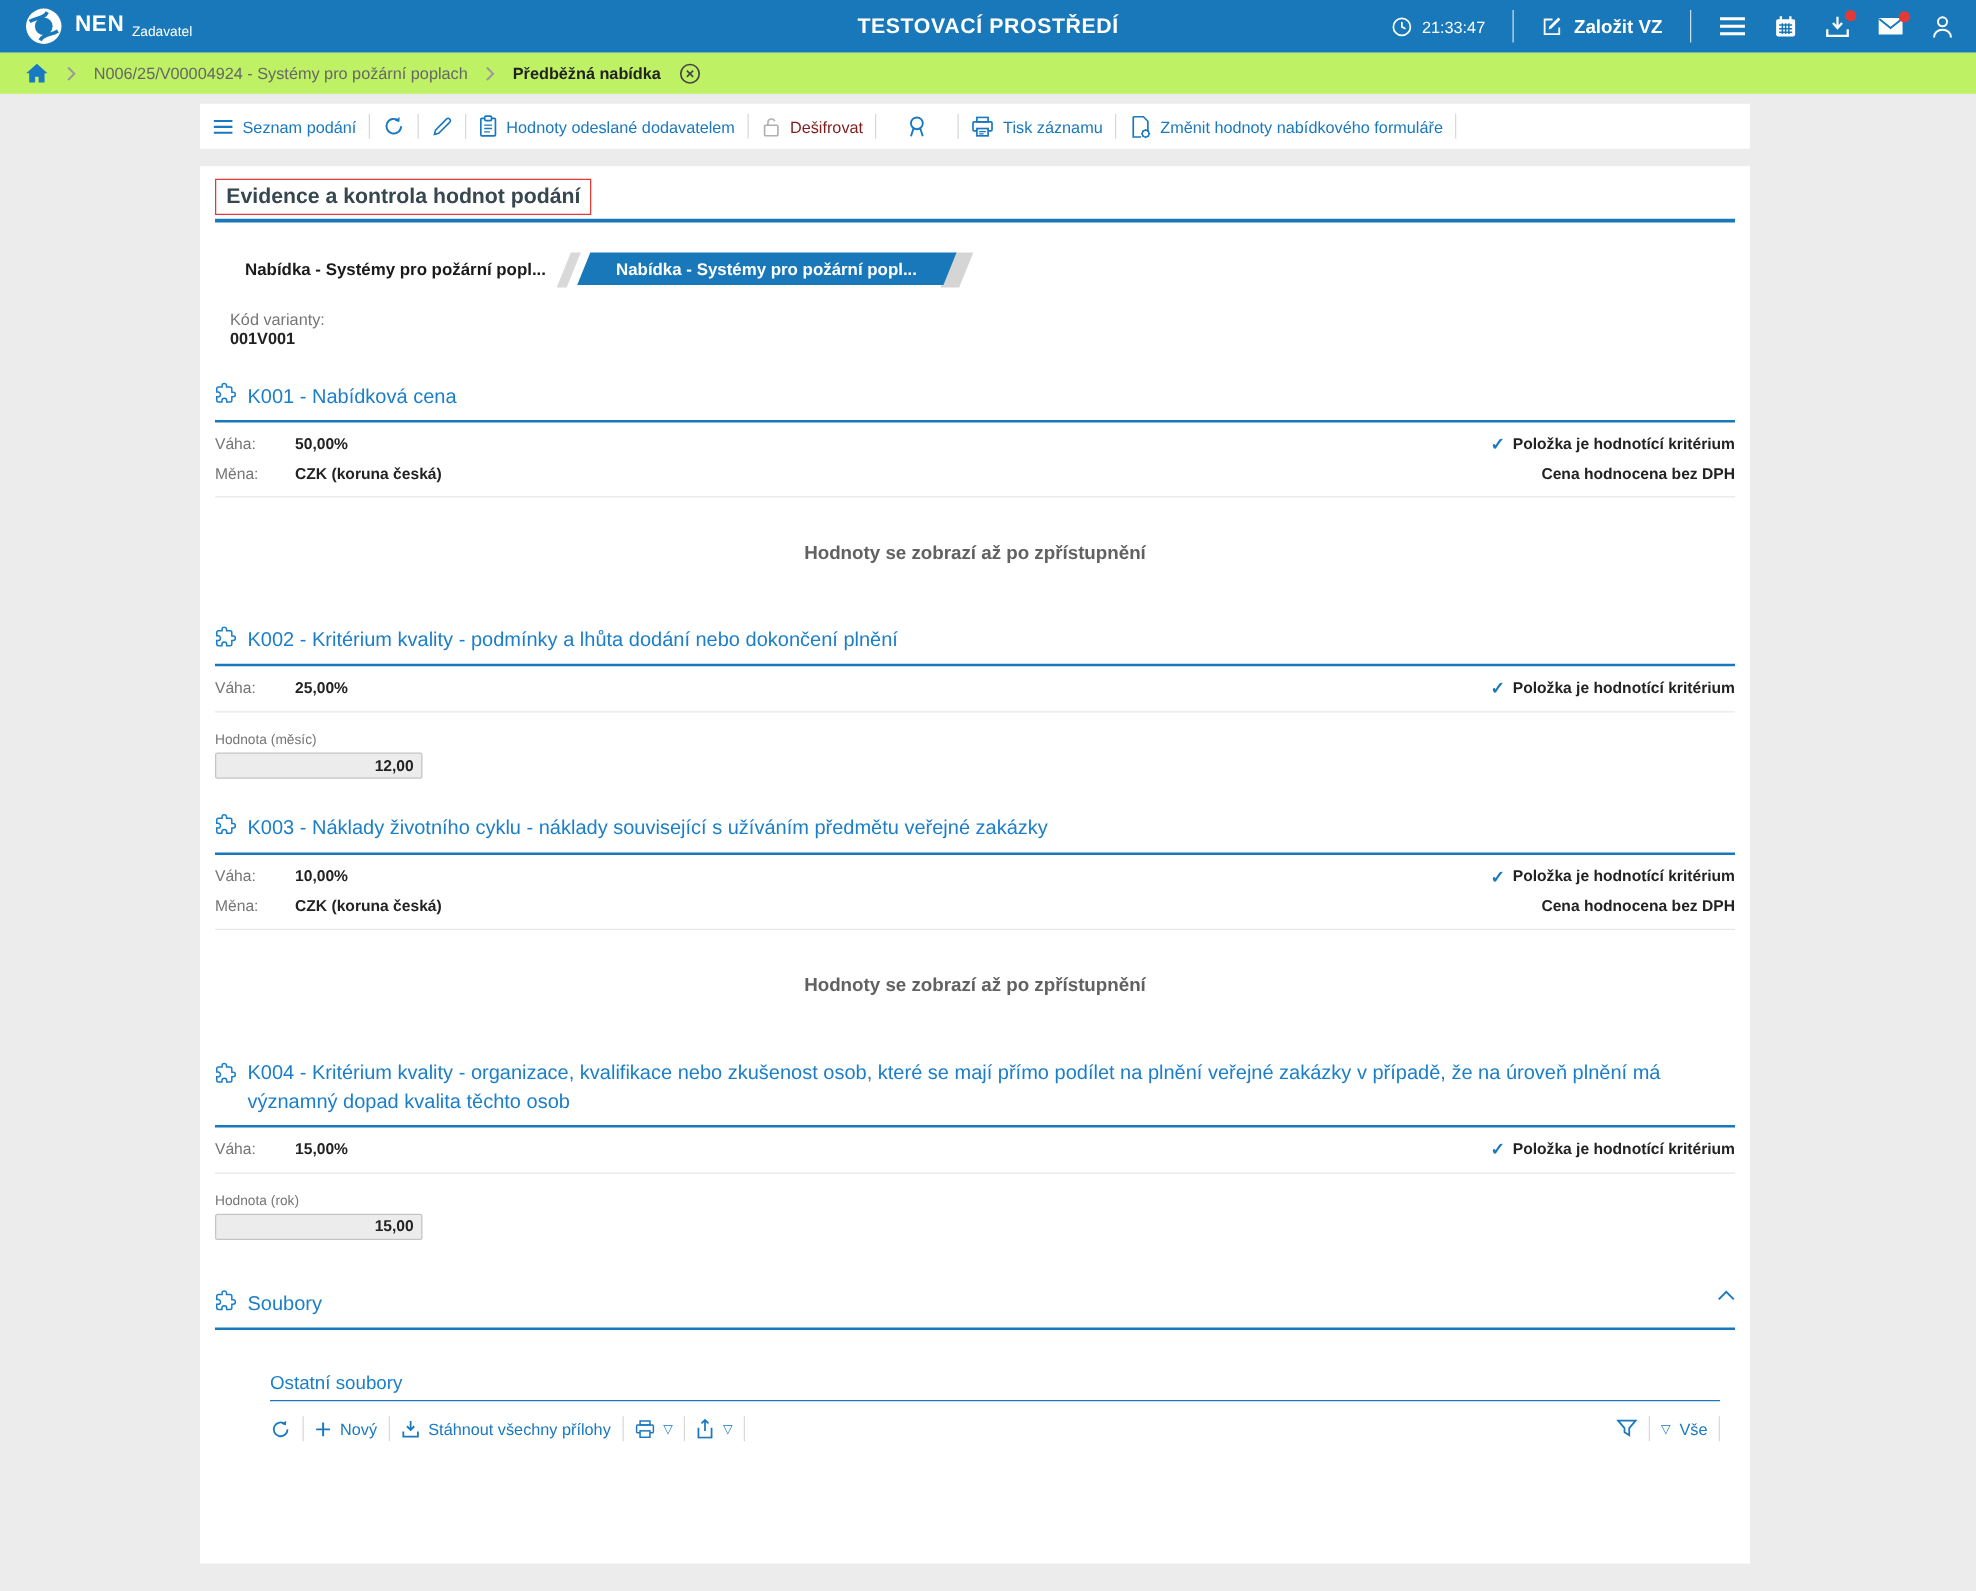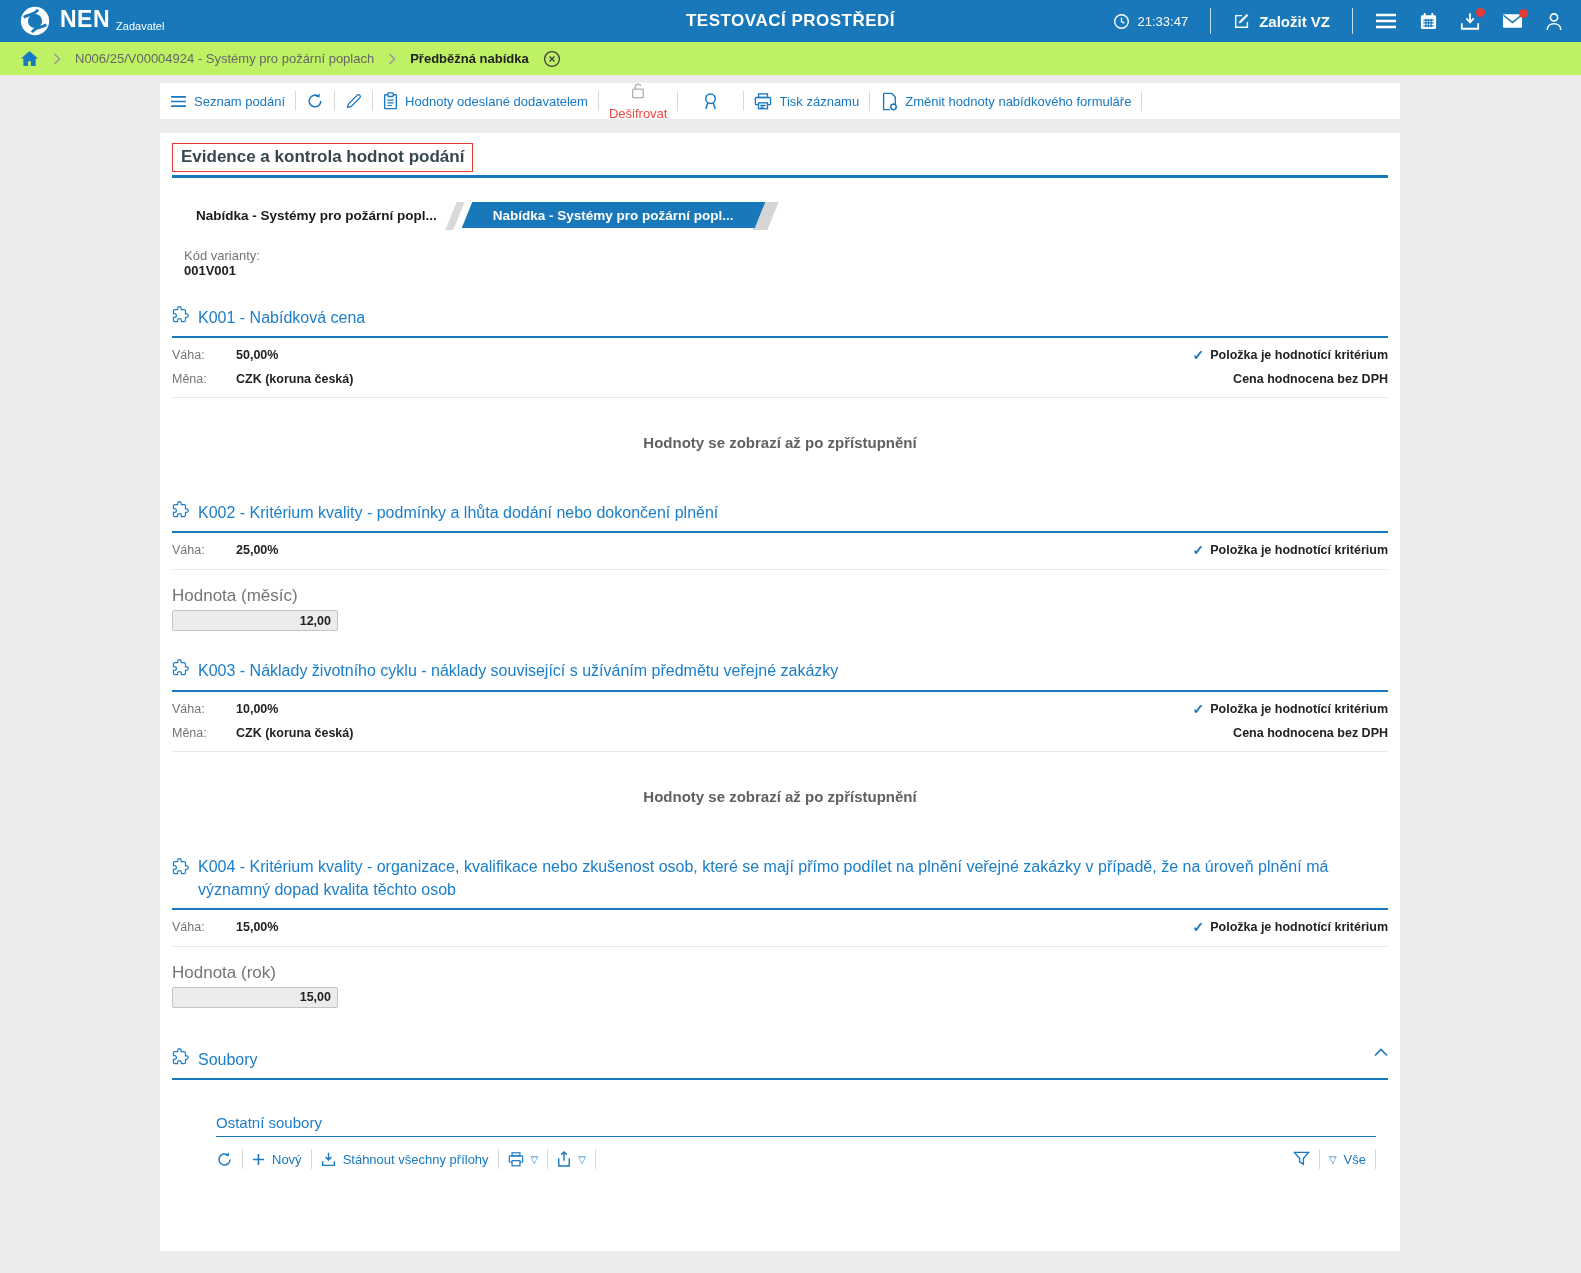"NEN" .brand { font-size: 23px -> 18px }
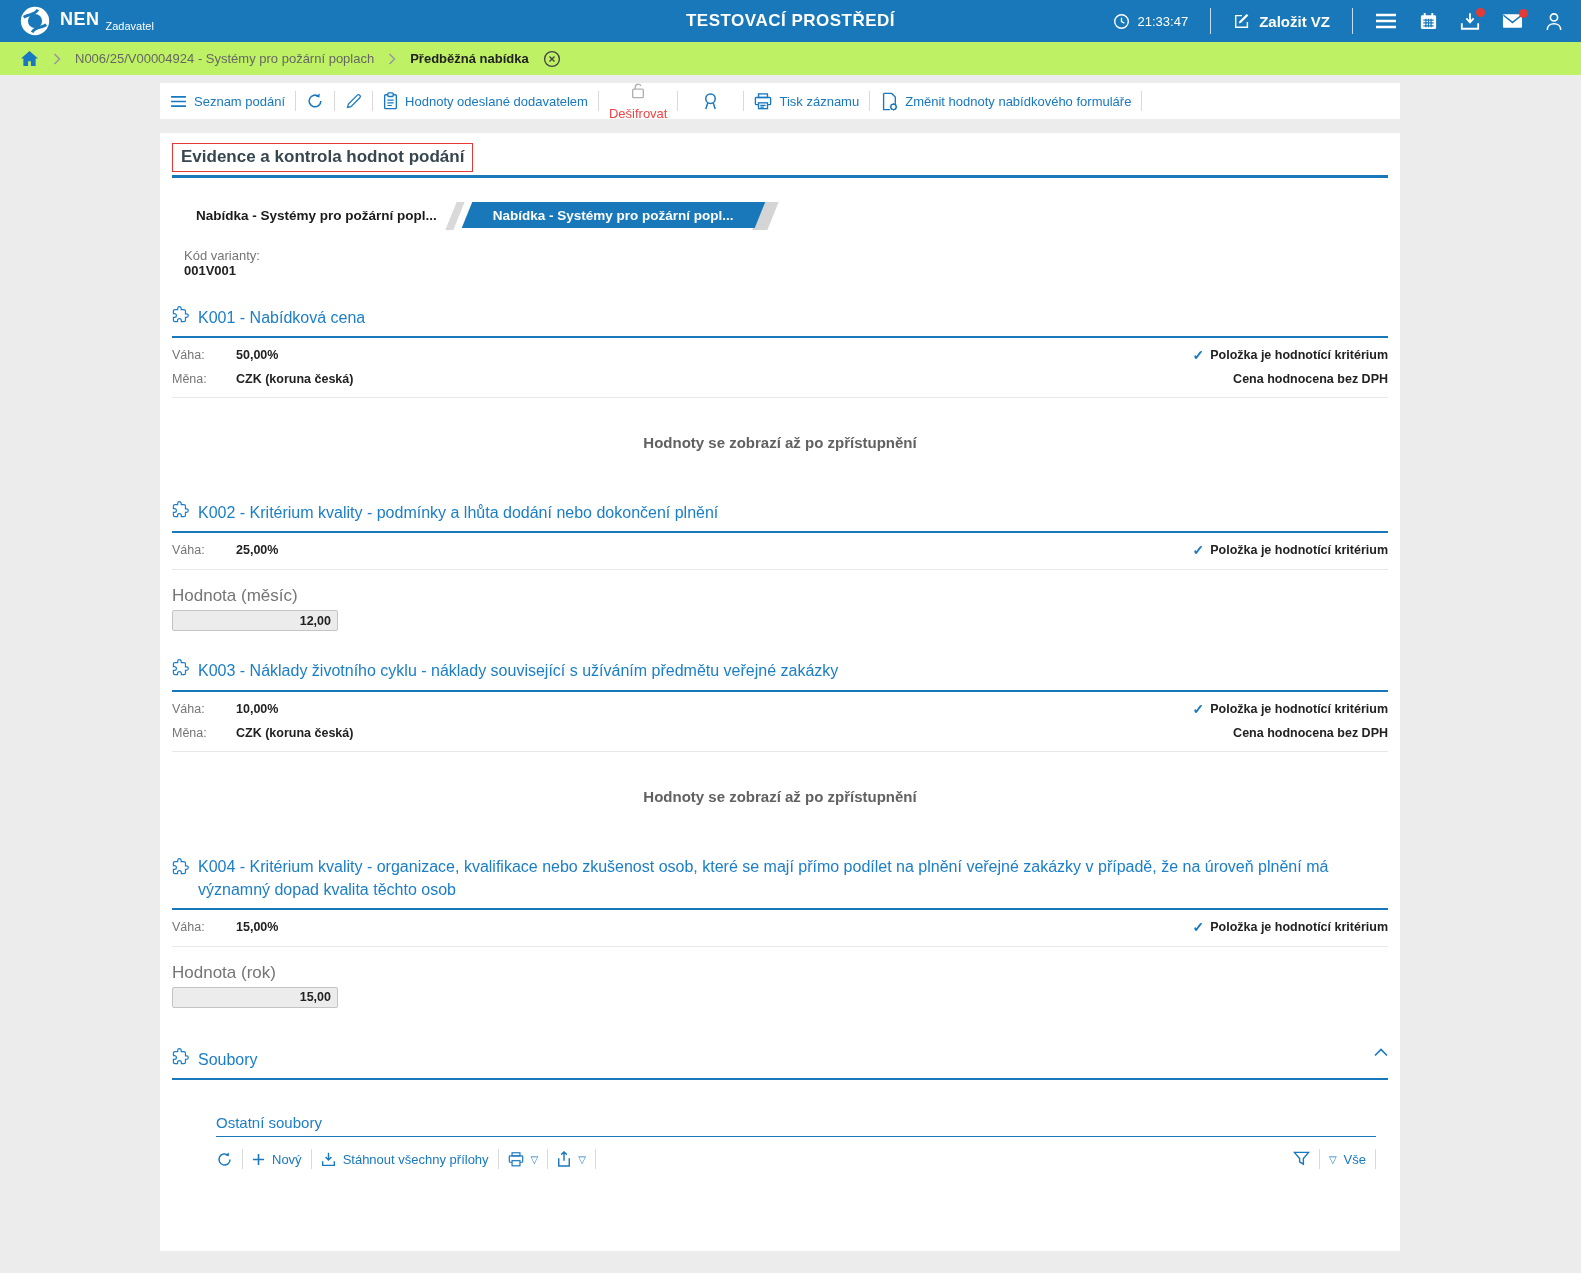"Dešifrovat" .tb-item.disabled { color: #ef4444 -> #7f1d1d; flex-direction: column -> none }
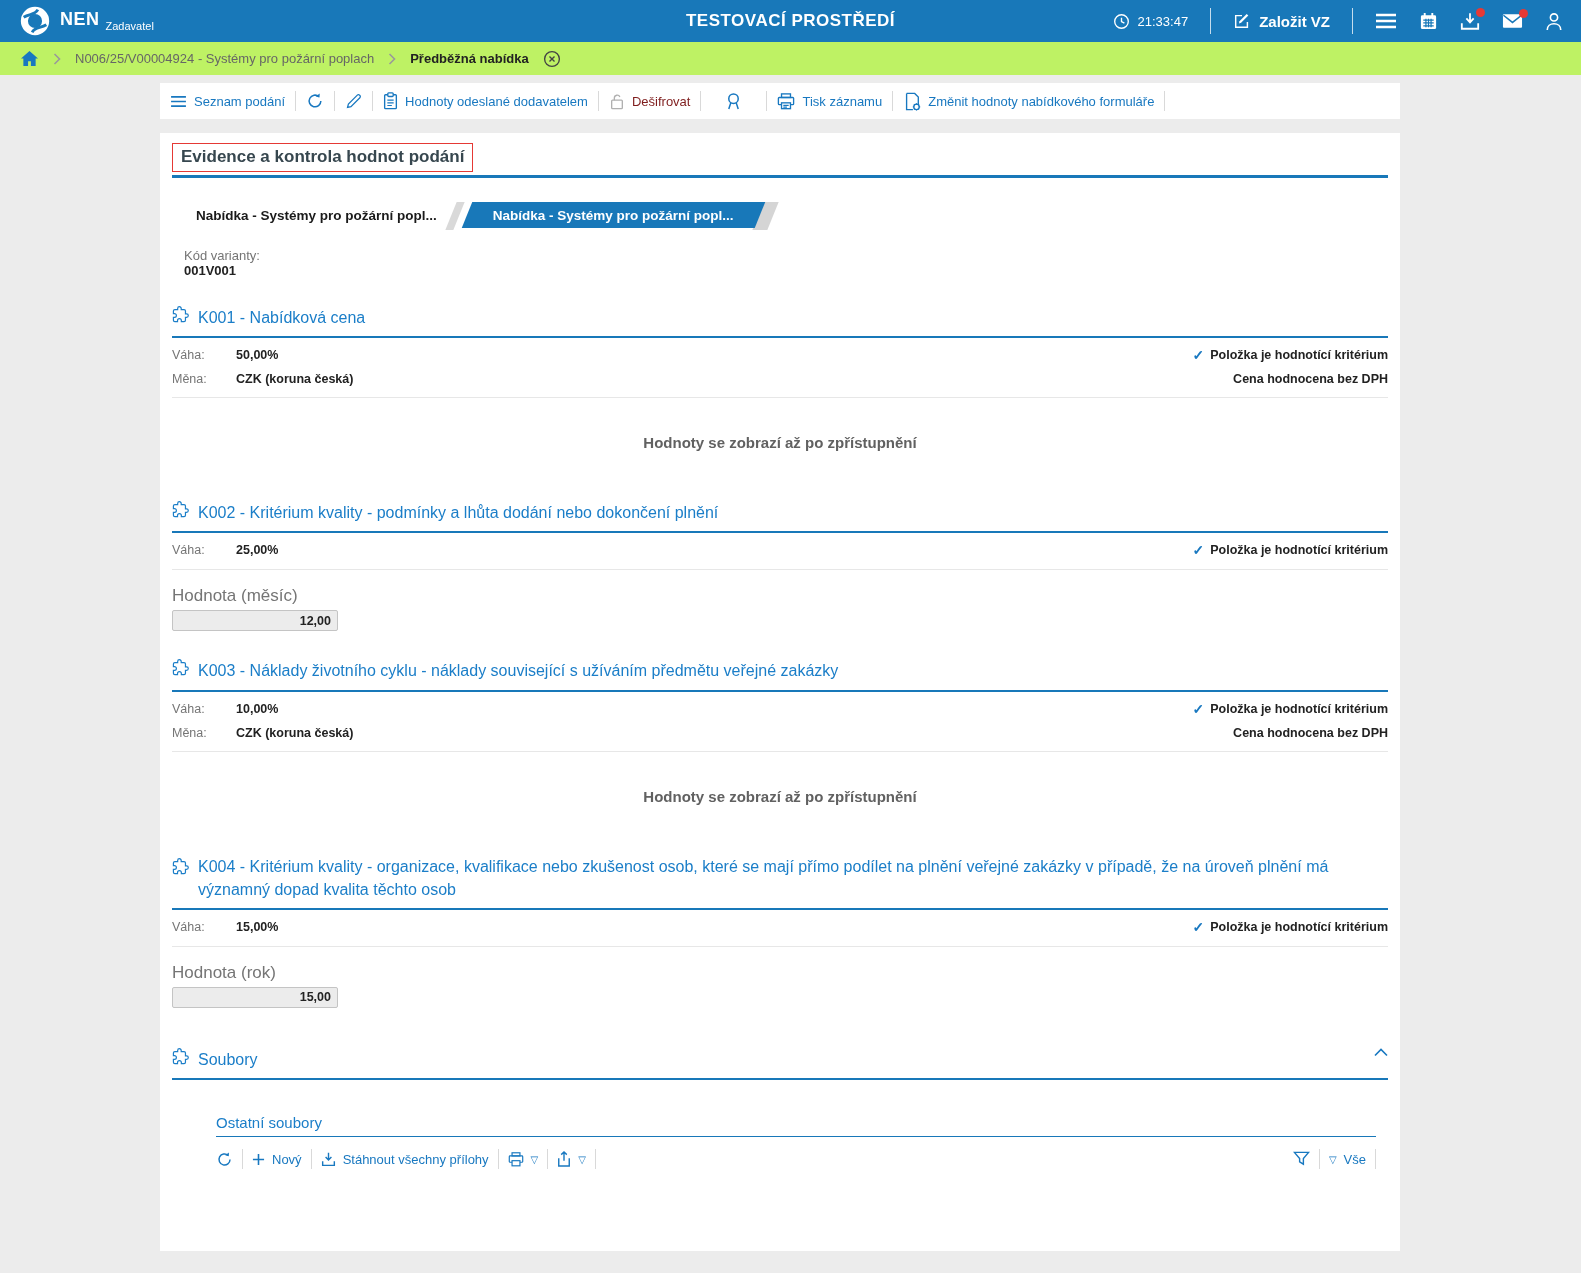"Hodnota (měsíc)" .field-label { font-size: 17px -> 11px }
